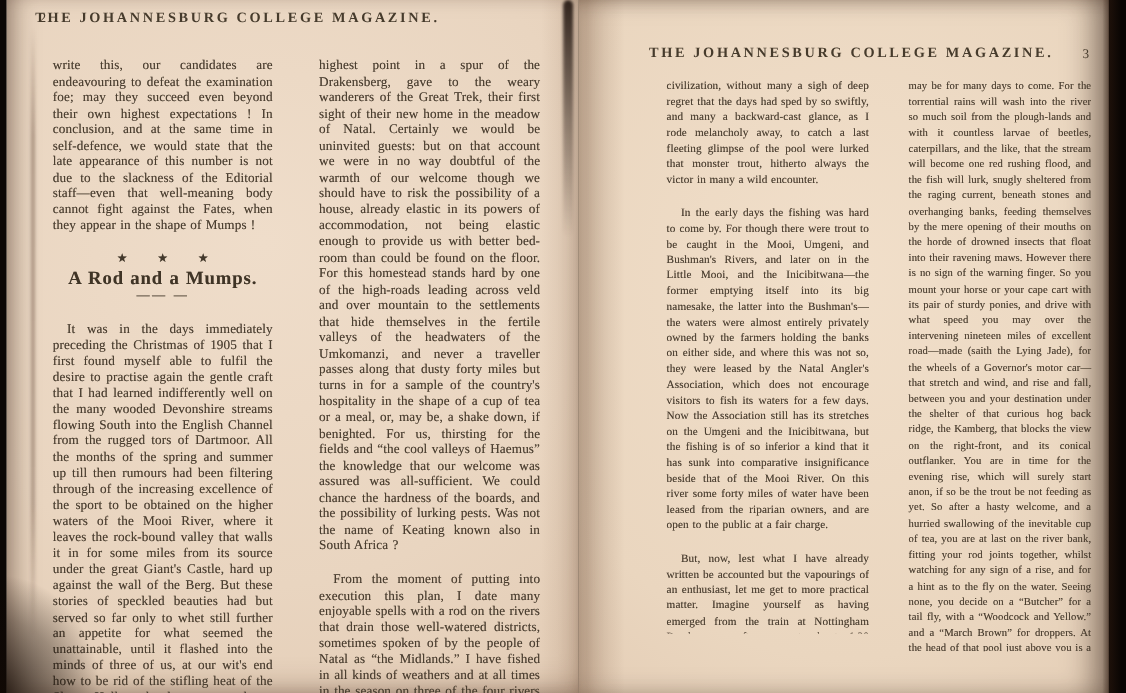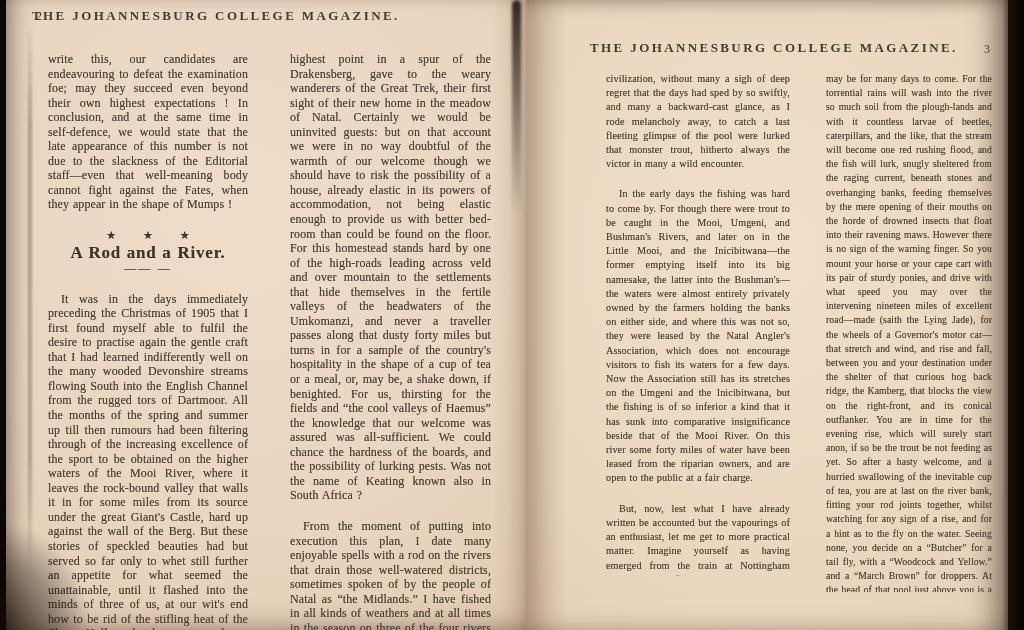"A Rod and a River." h2.section-title { text: River -> Mumps }
